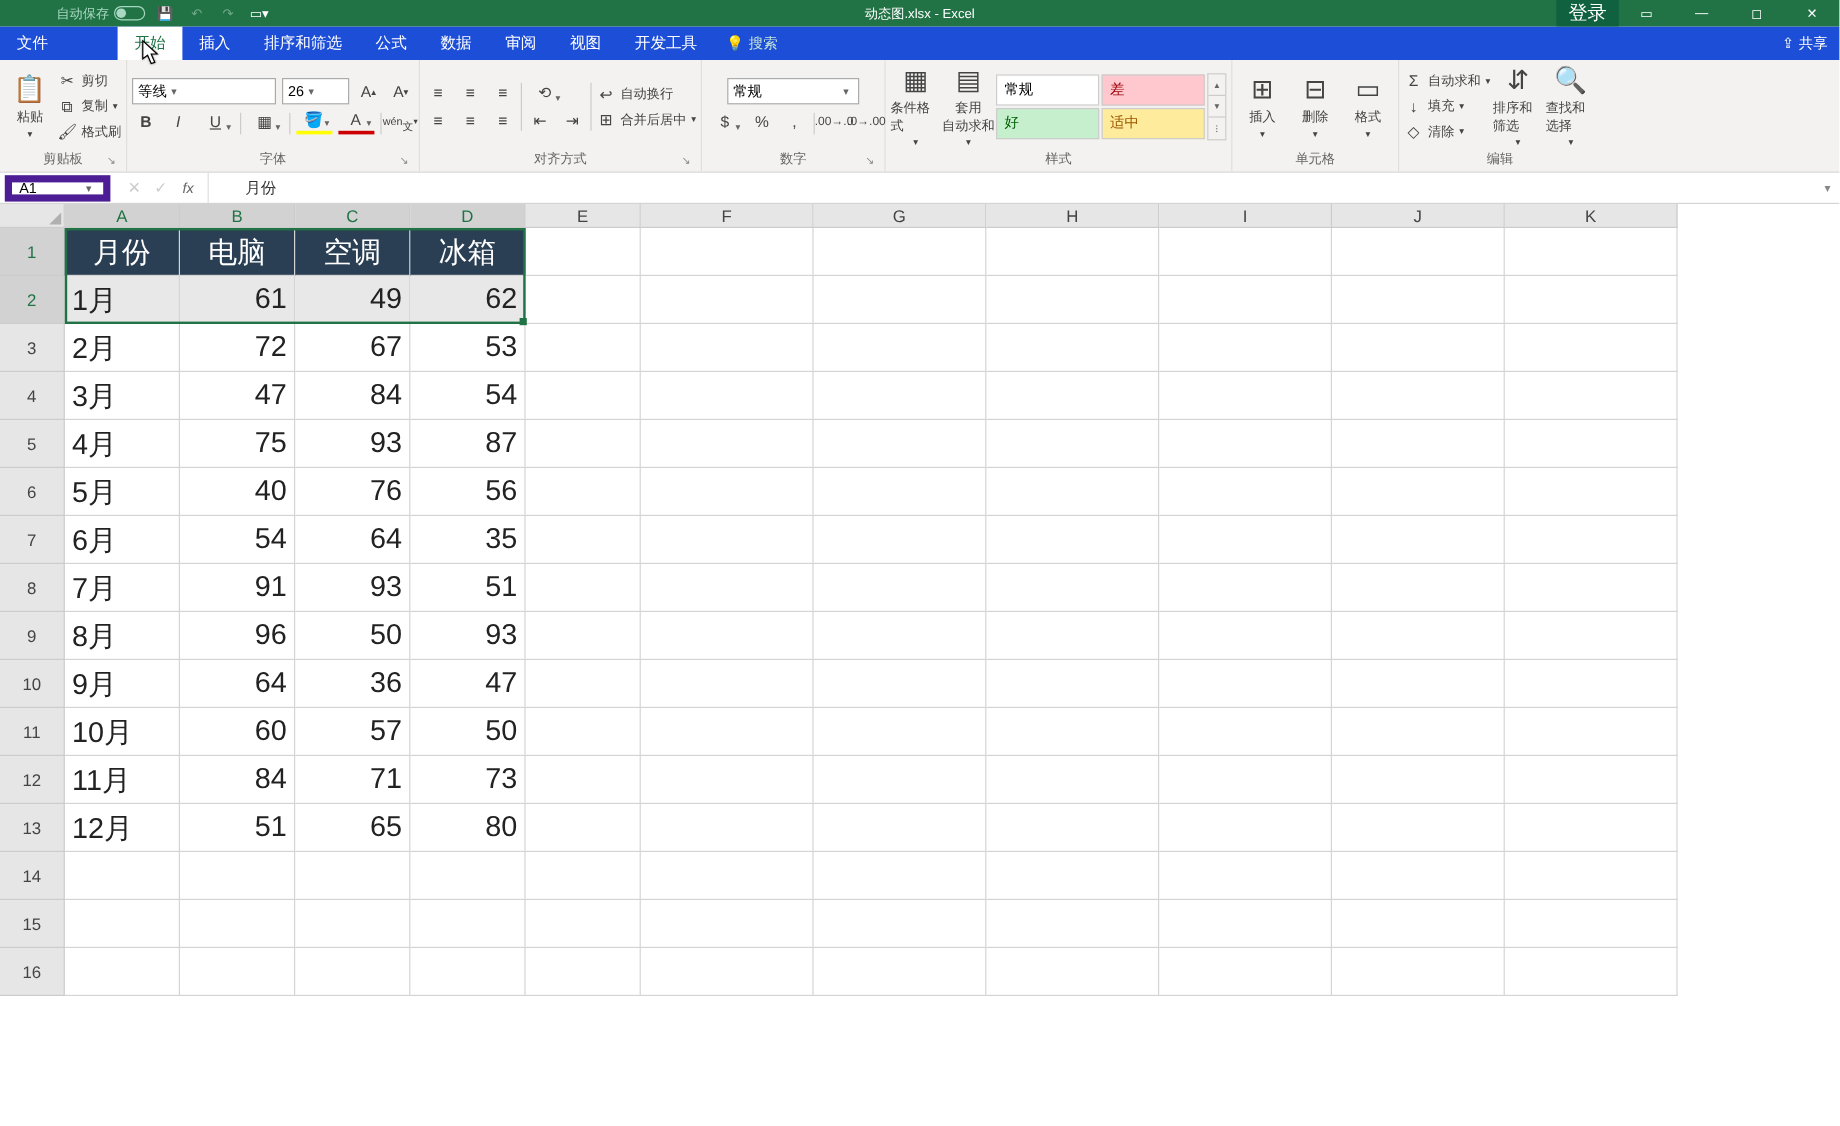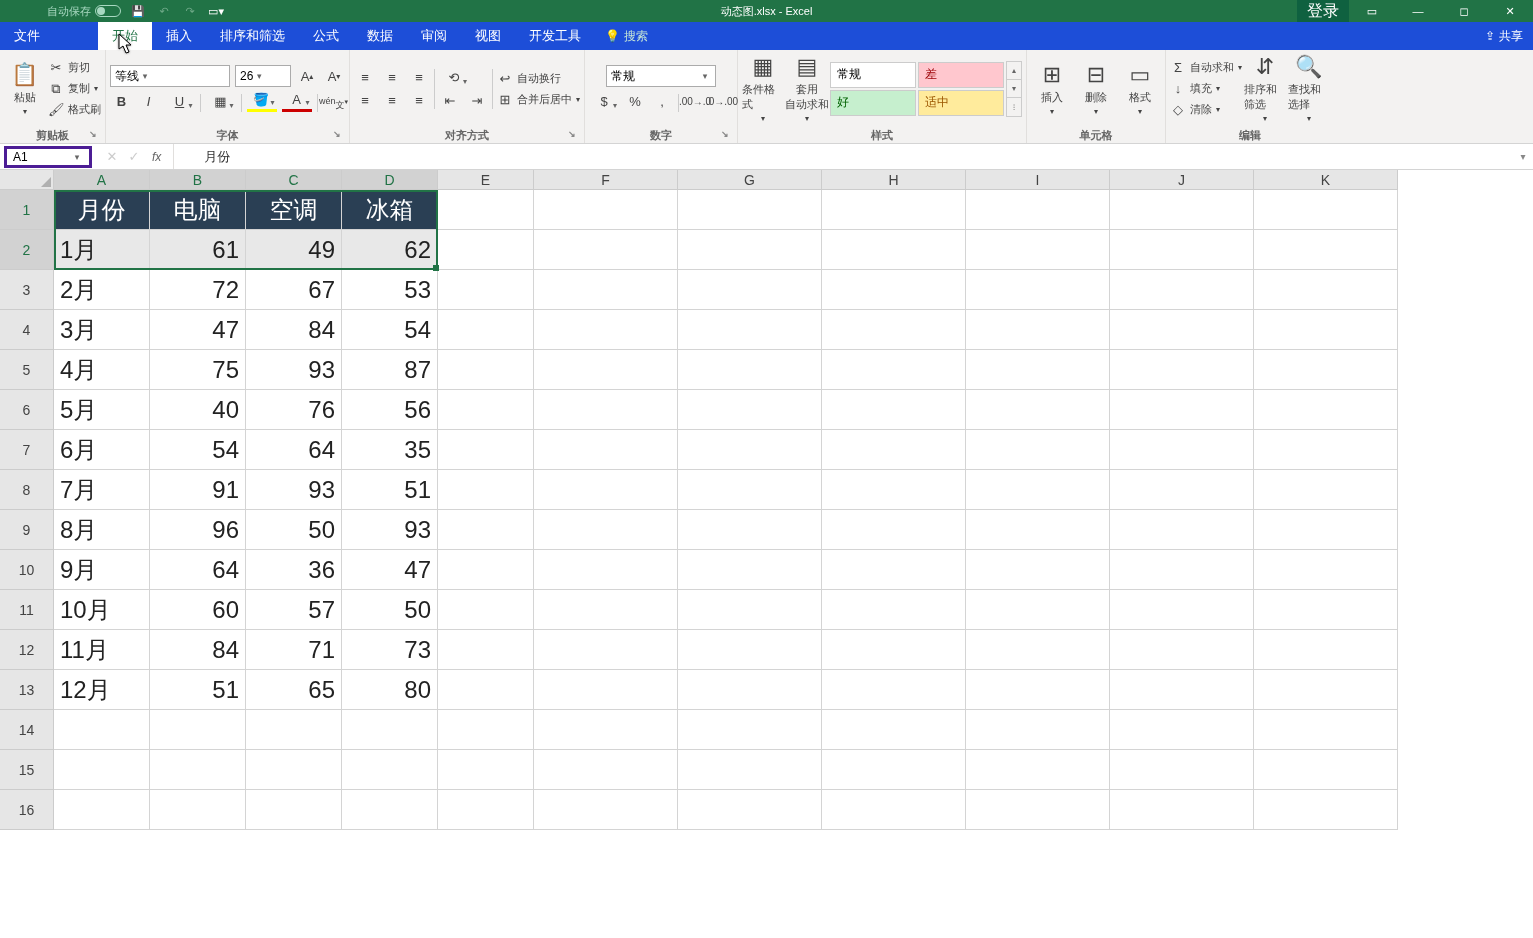"剪贴板" .group-label { align-items: flex-end -> flex-start; font-weight: bold -> none }
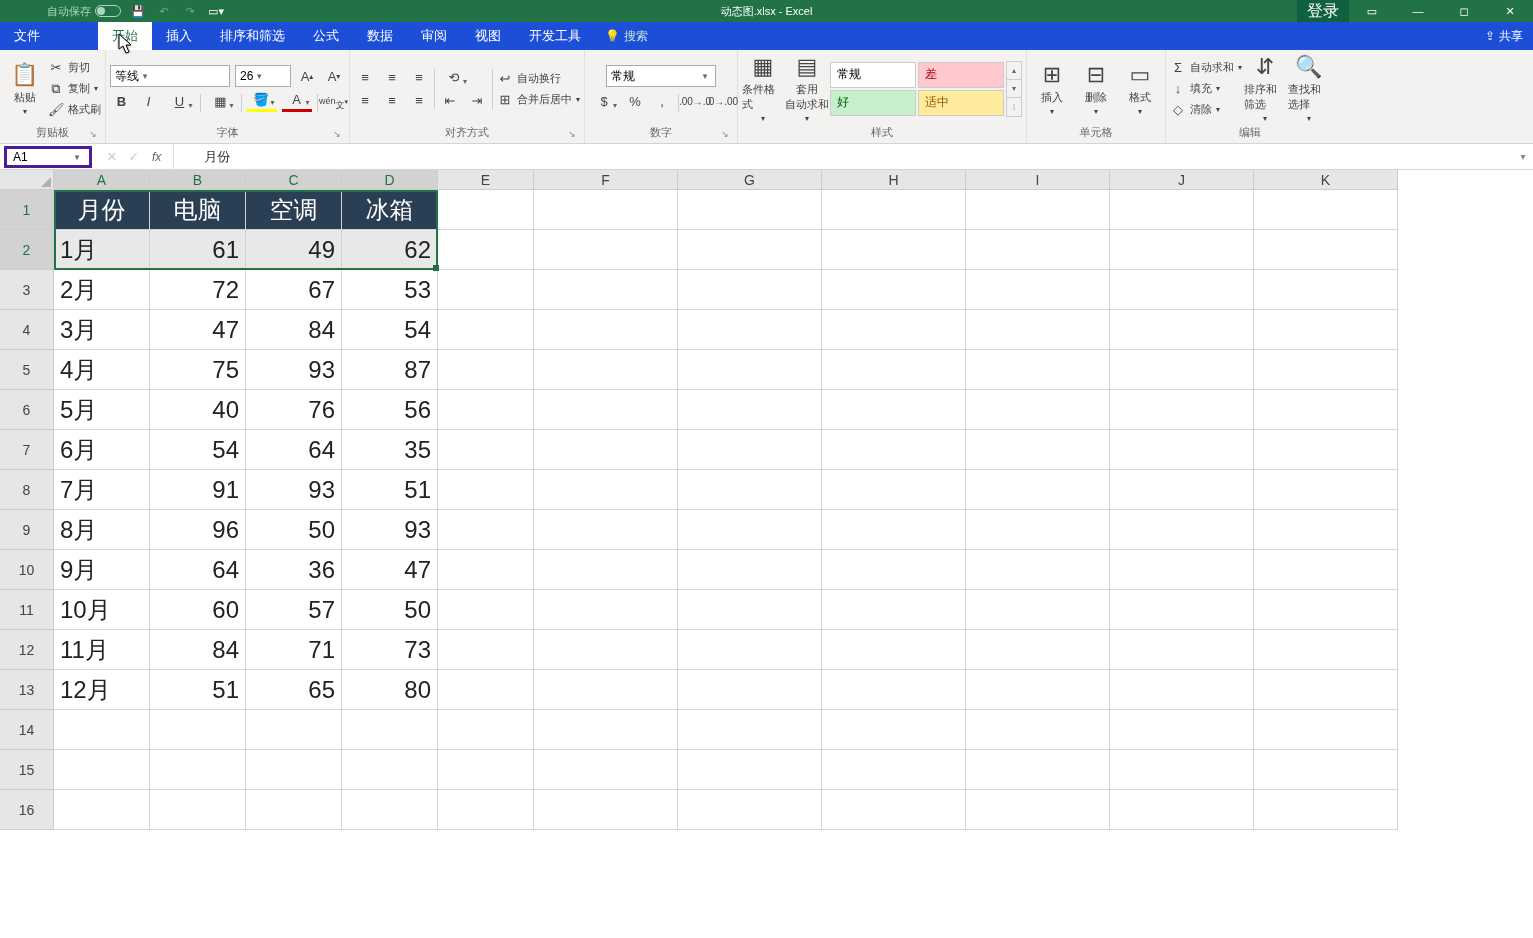"A1" .name-box { border: 3px solid #4c1d95 -> 6px solid #4c1d95 }
